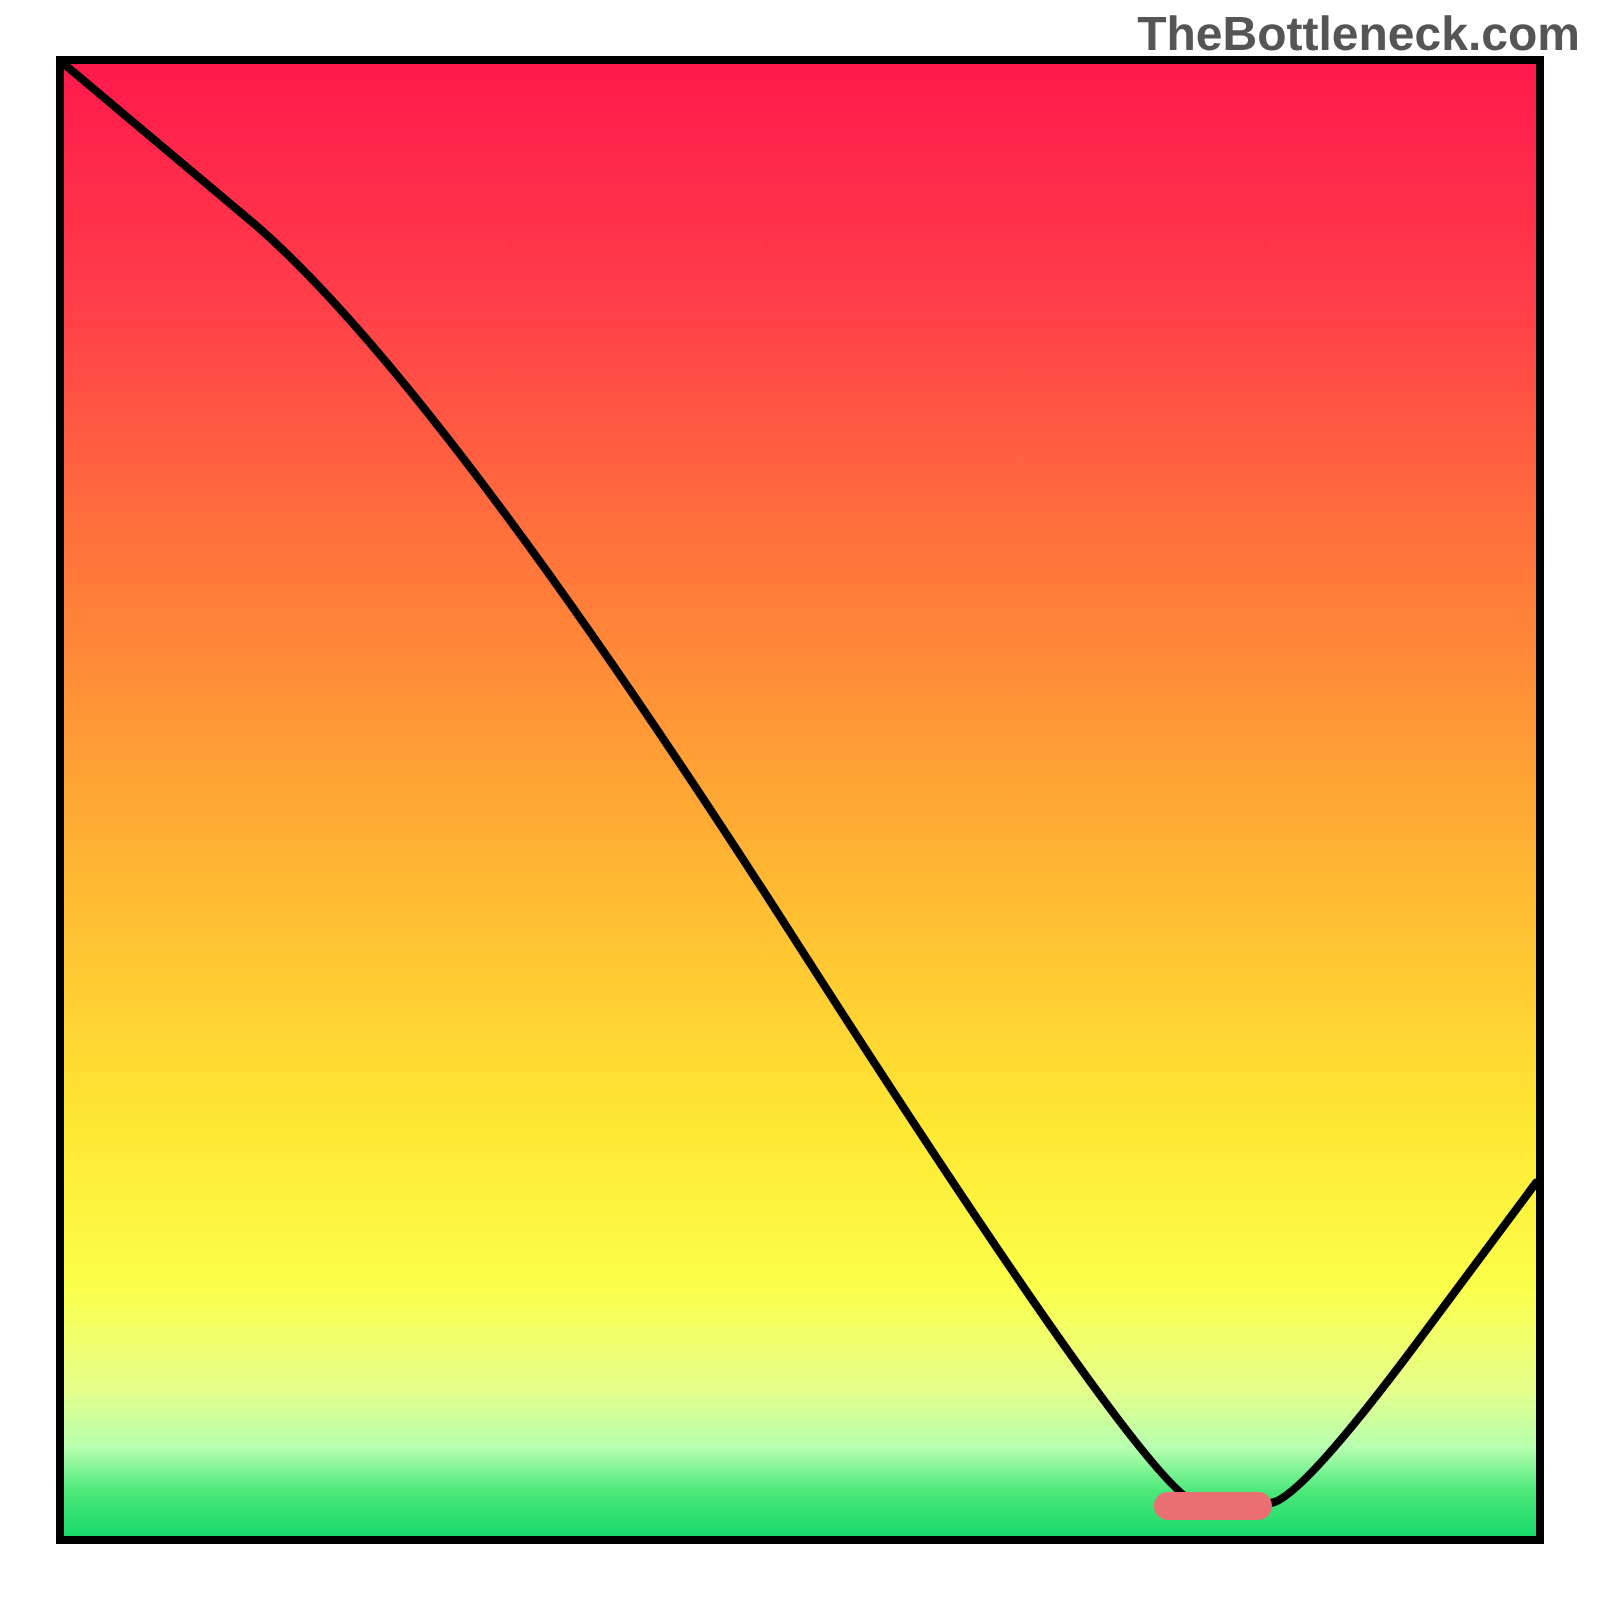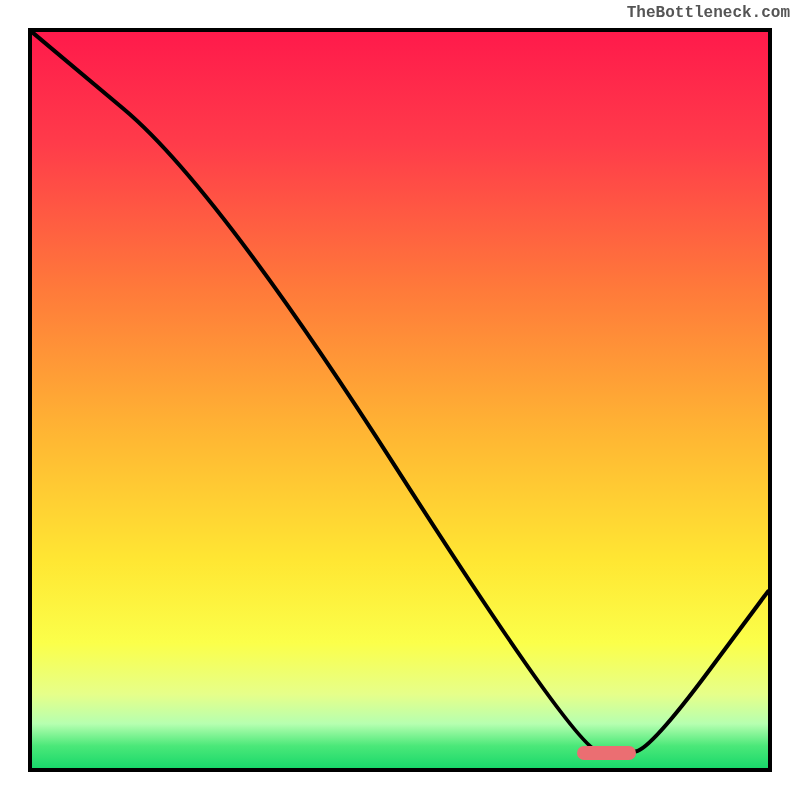"TheBottleneck.com" .watermark { font-family: Liberation Mono, monospace -> none; font-size: 16px -> 24px }
